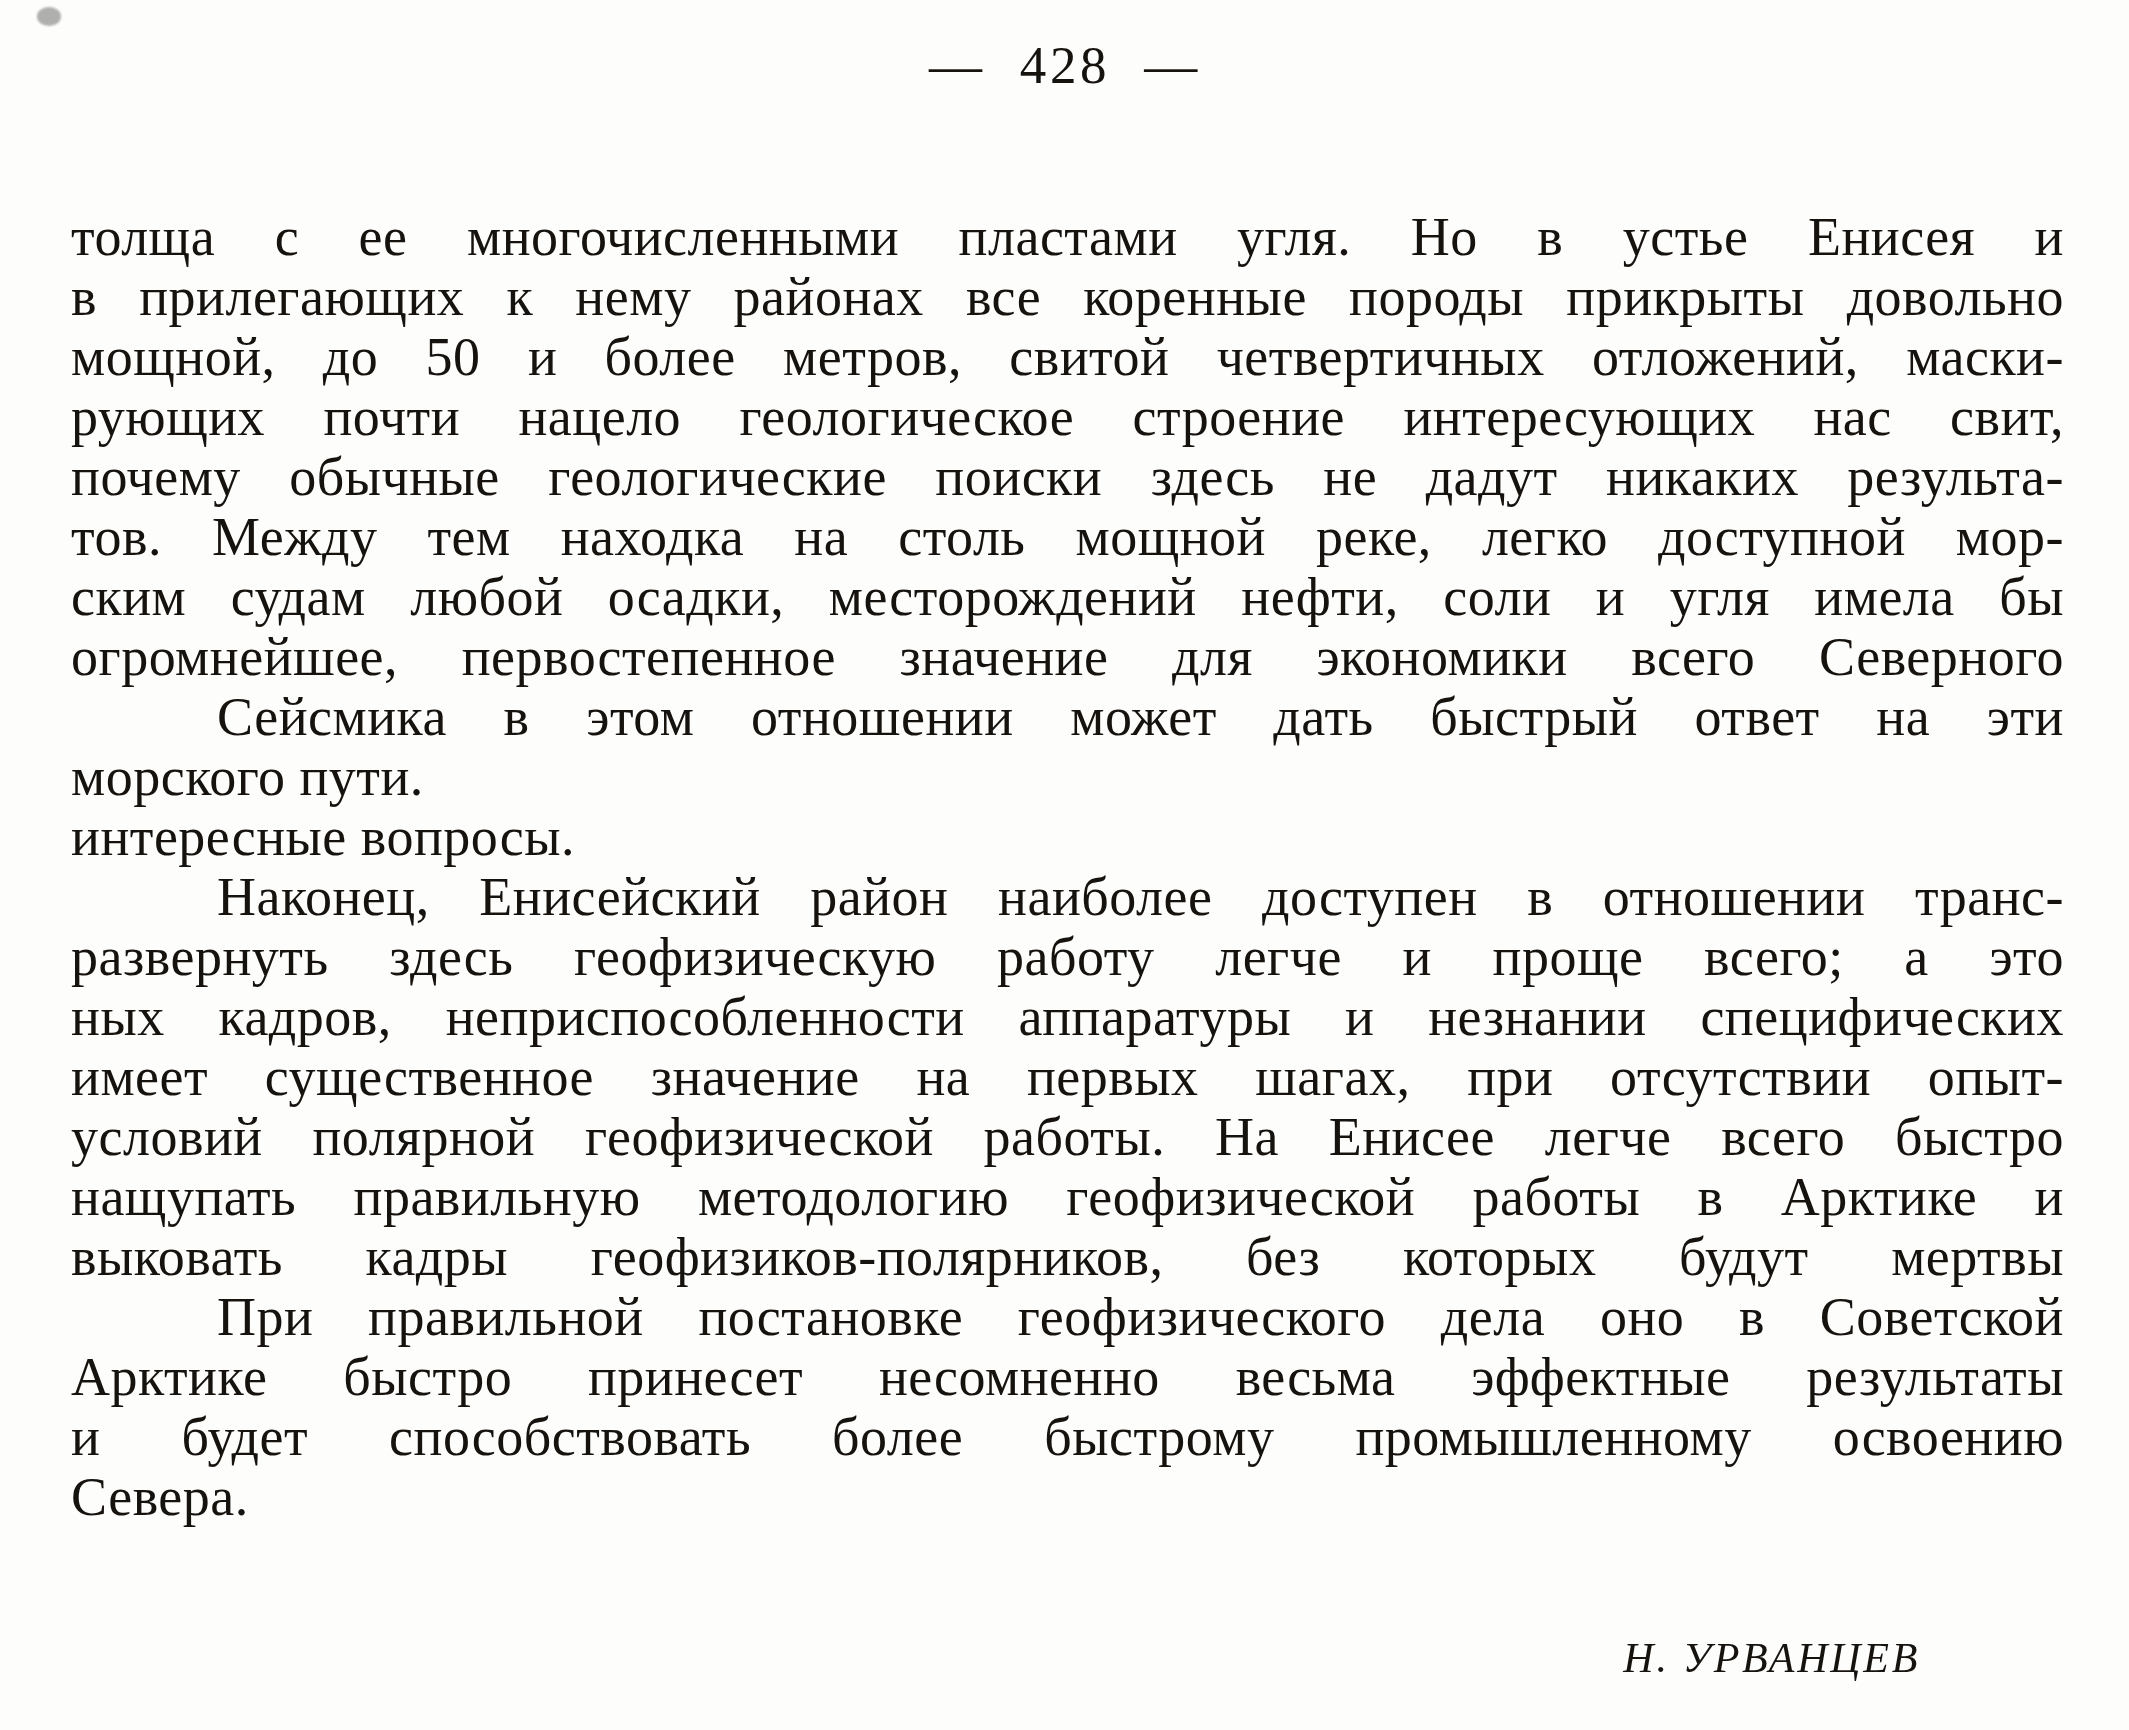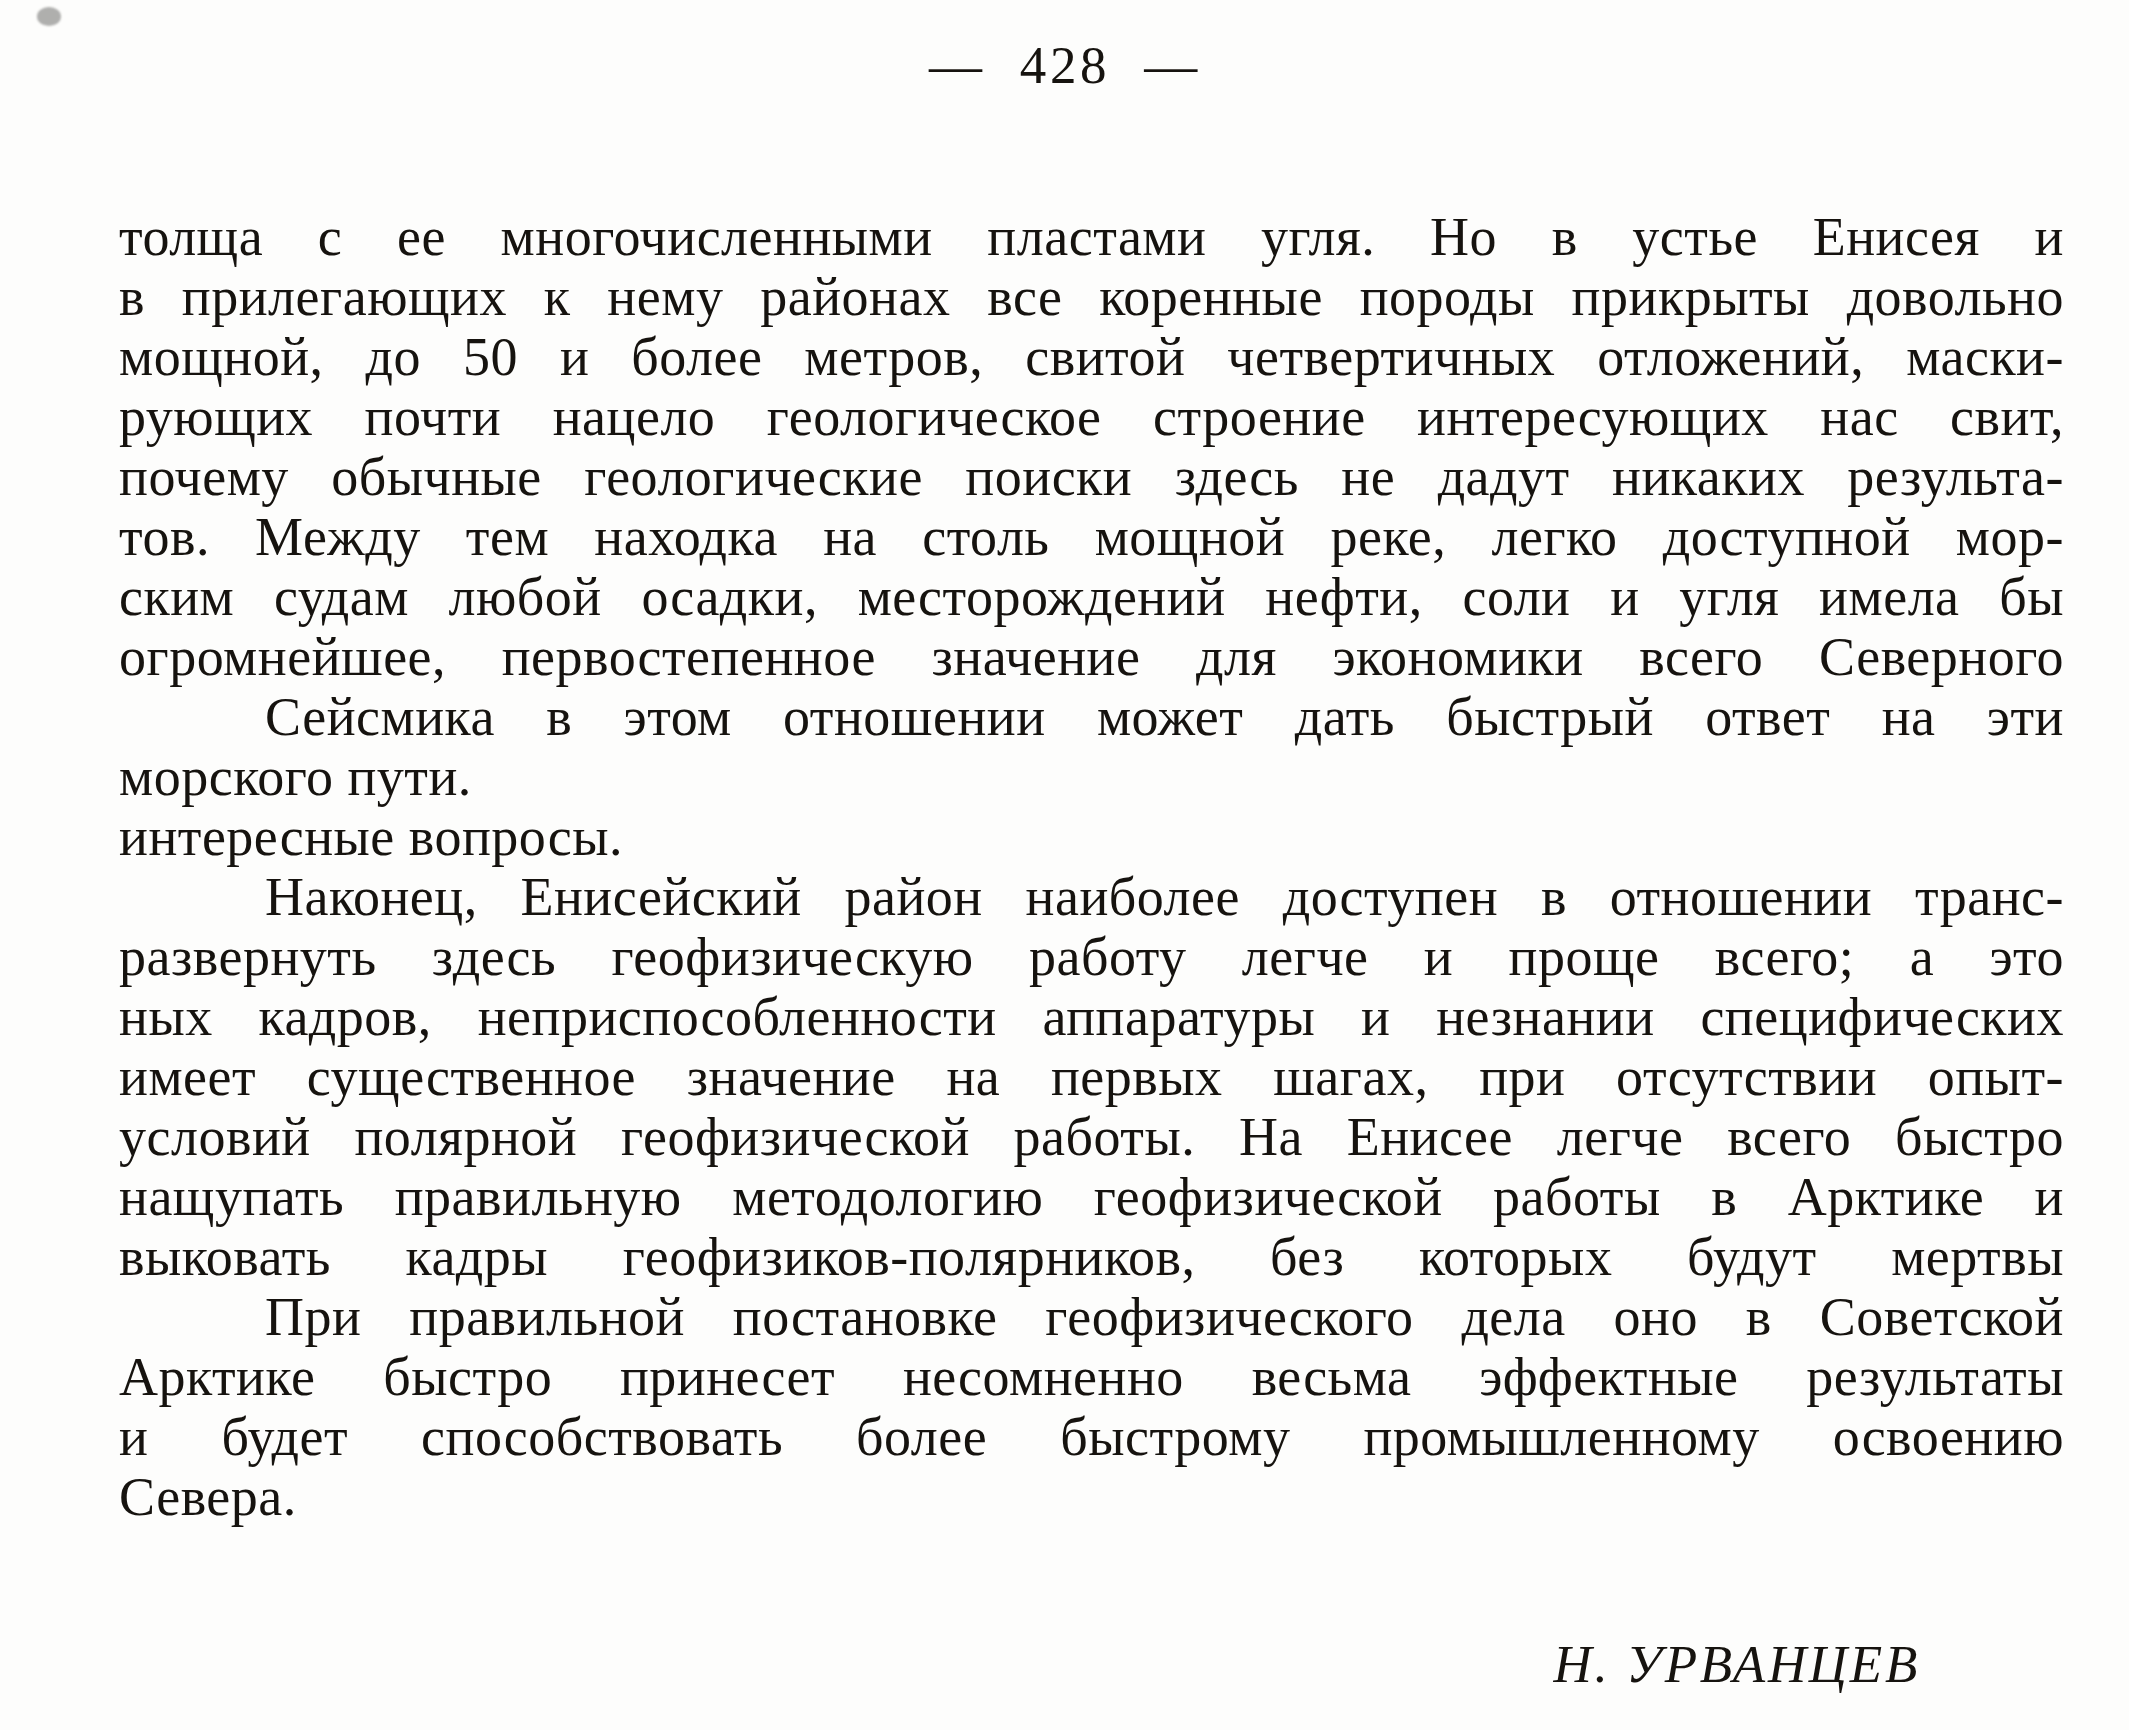"толща с ее многочисленными пластами" .line { margin-left: 48px -> none }
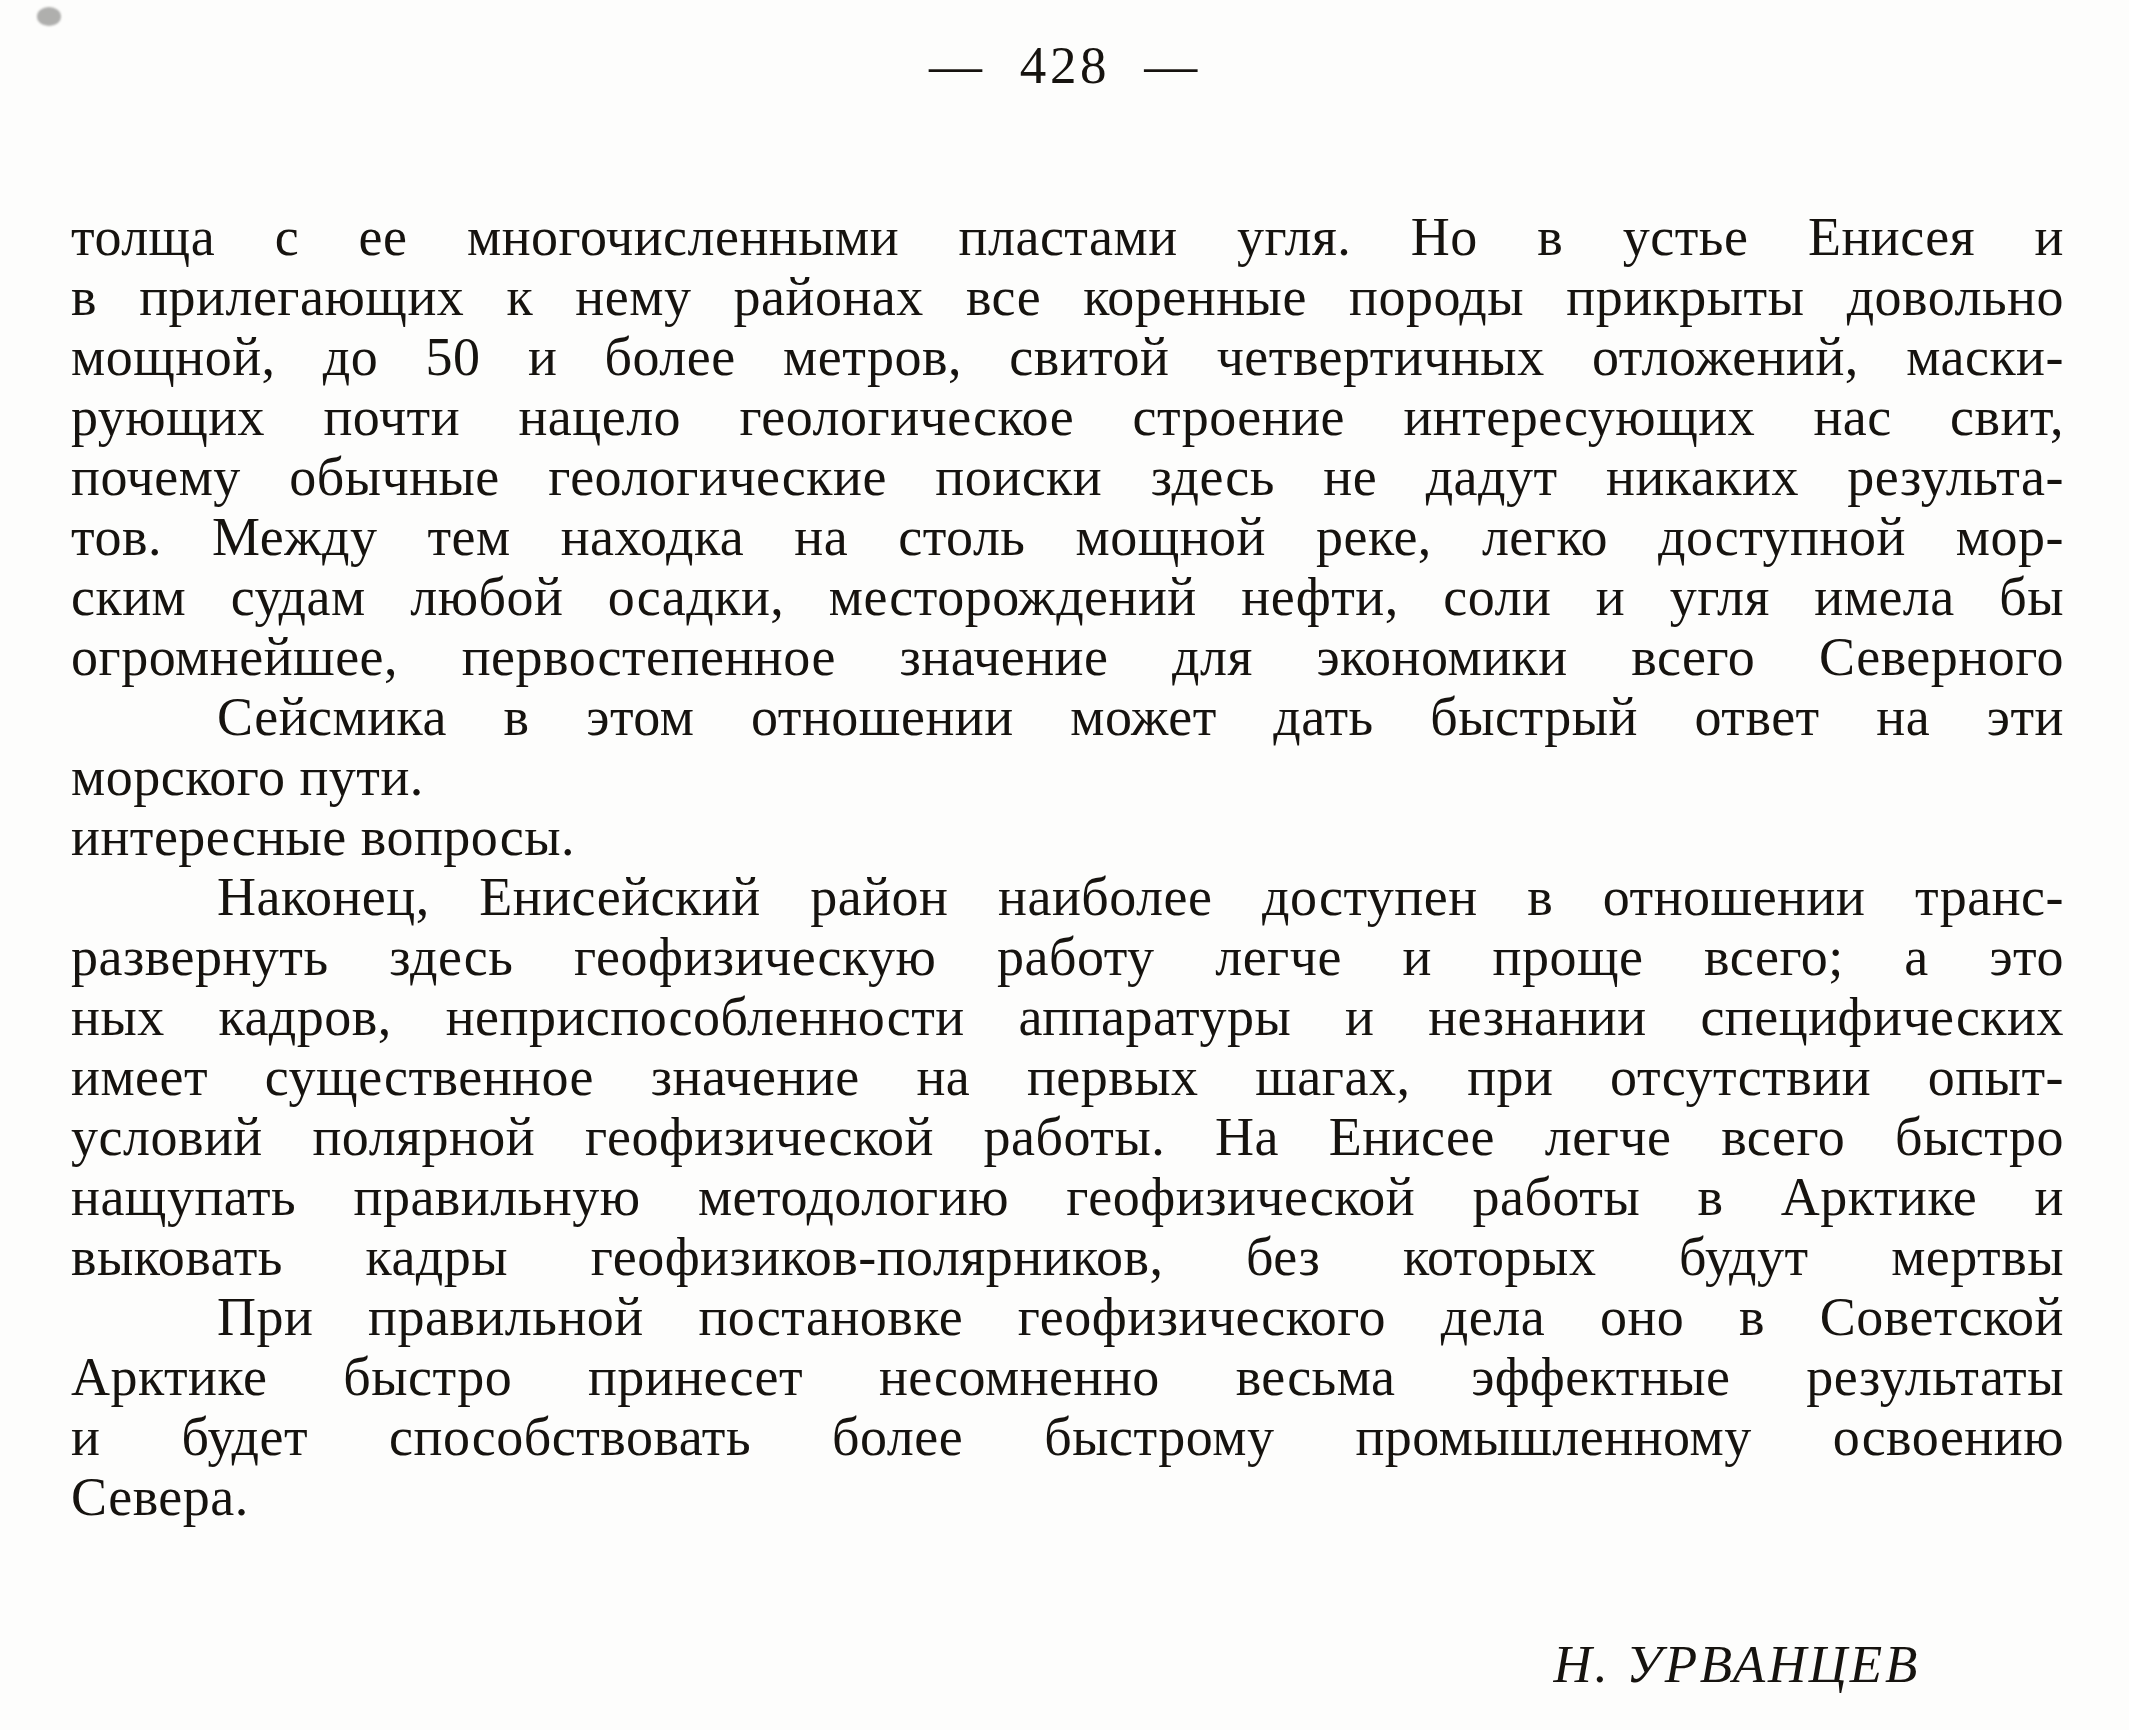"Н. УРВАНЦЕВ" .signature { font-size: 53px -> 42px }
